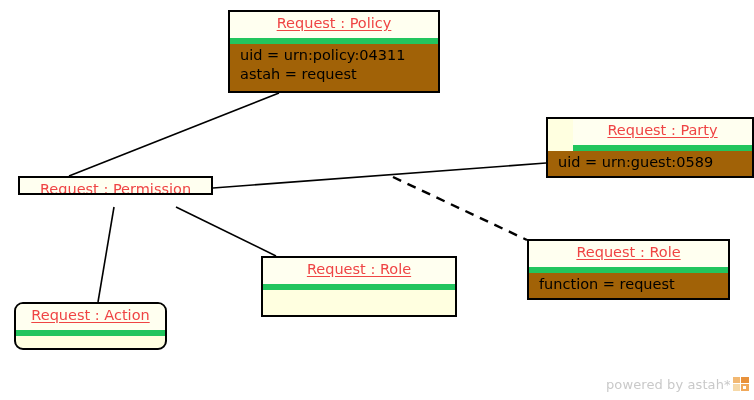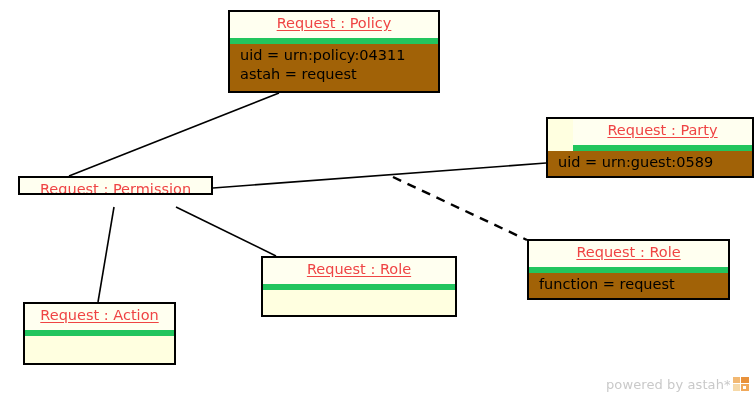"Request : Action" div.obj-node { border-radius: none -> 9px; height: 63px -> 48px; left: 23px -> 14px }
